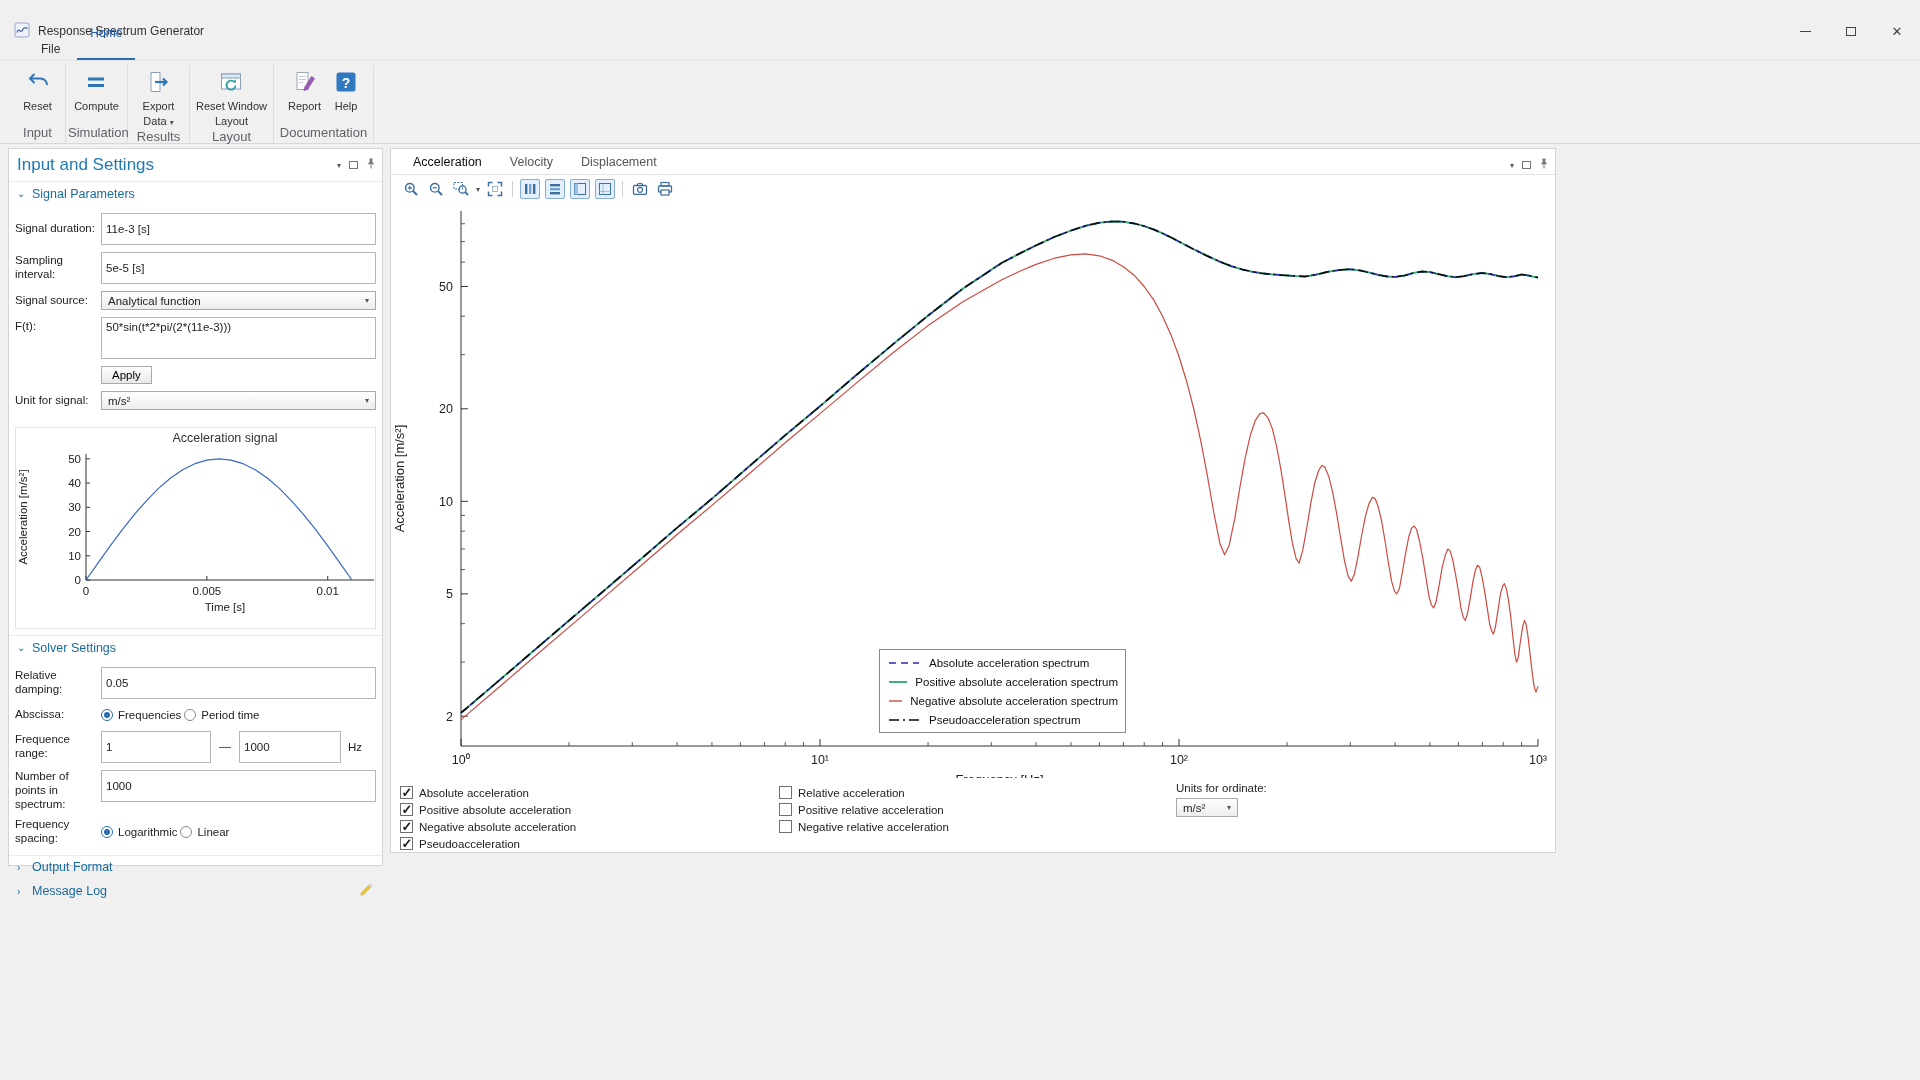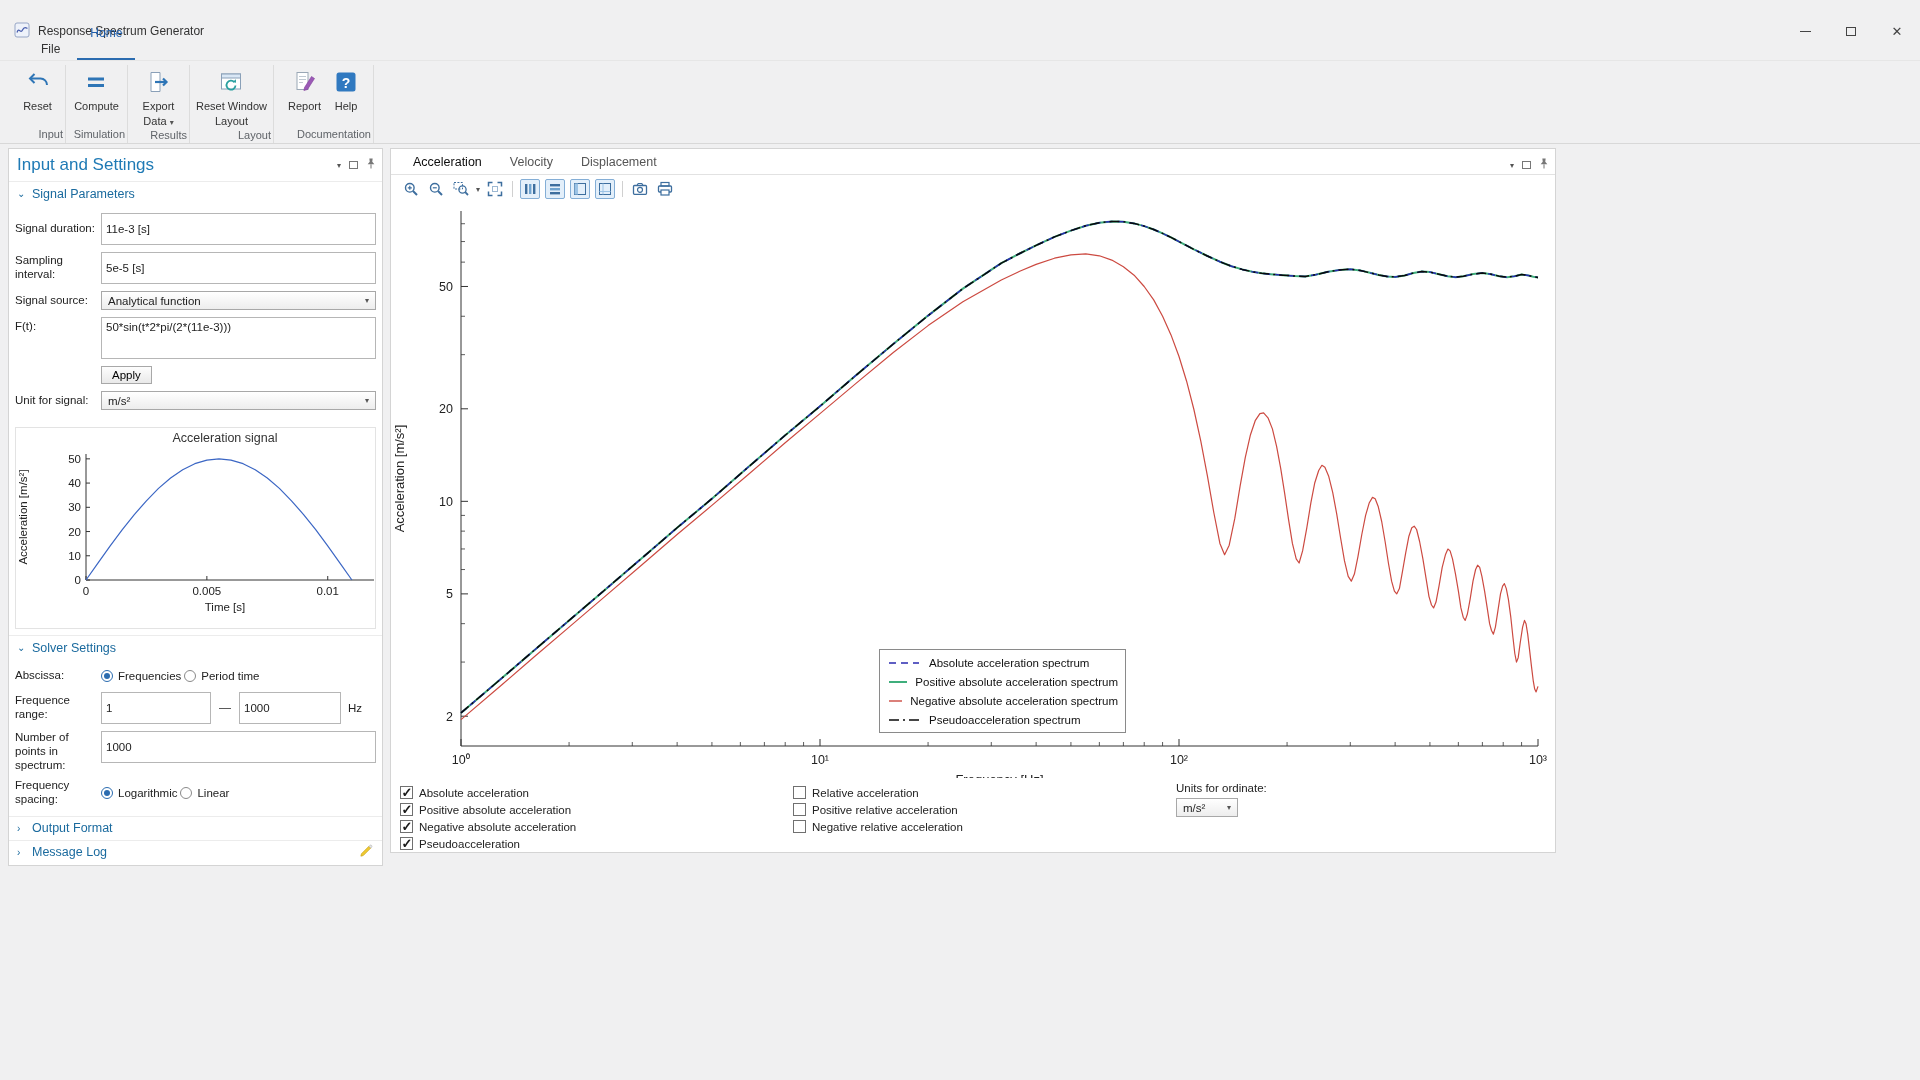"Input" .rgroup-label { font-size: 11px -> 13px; text-align: right -> center }
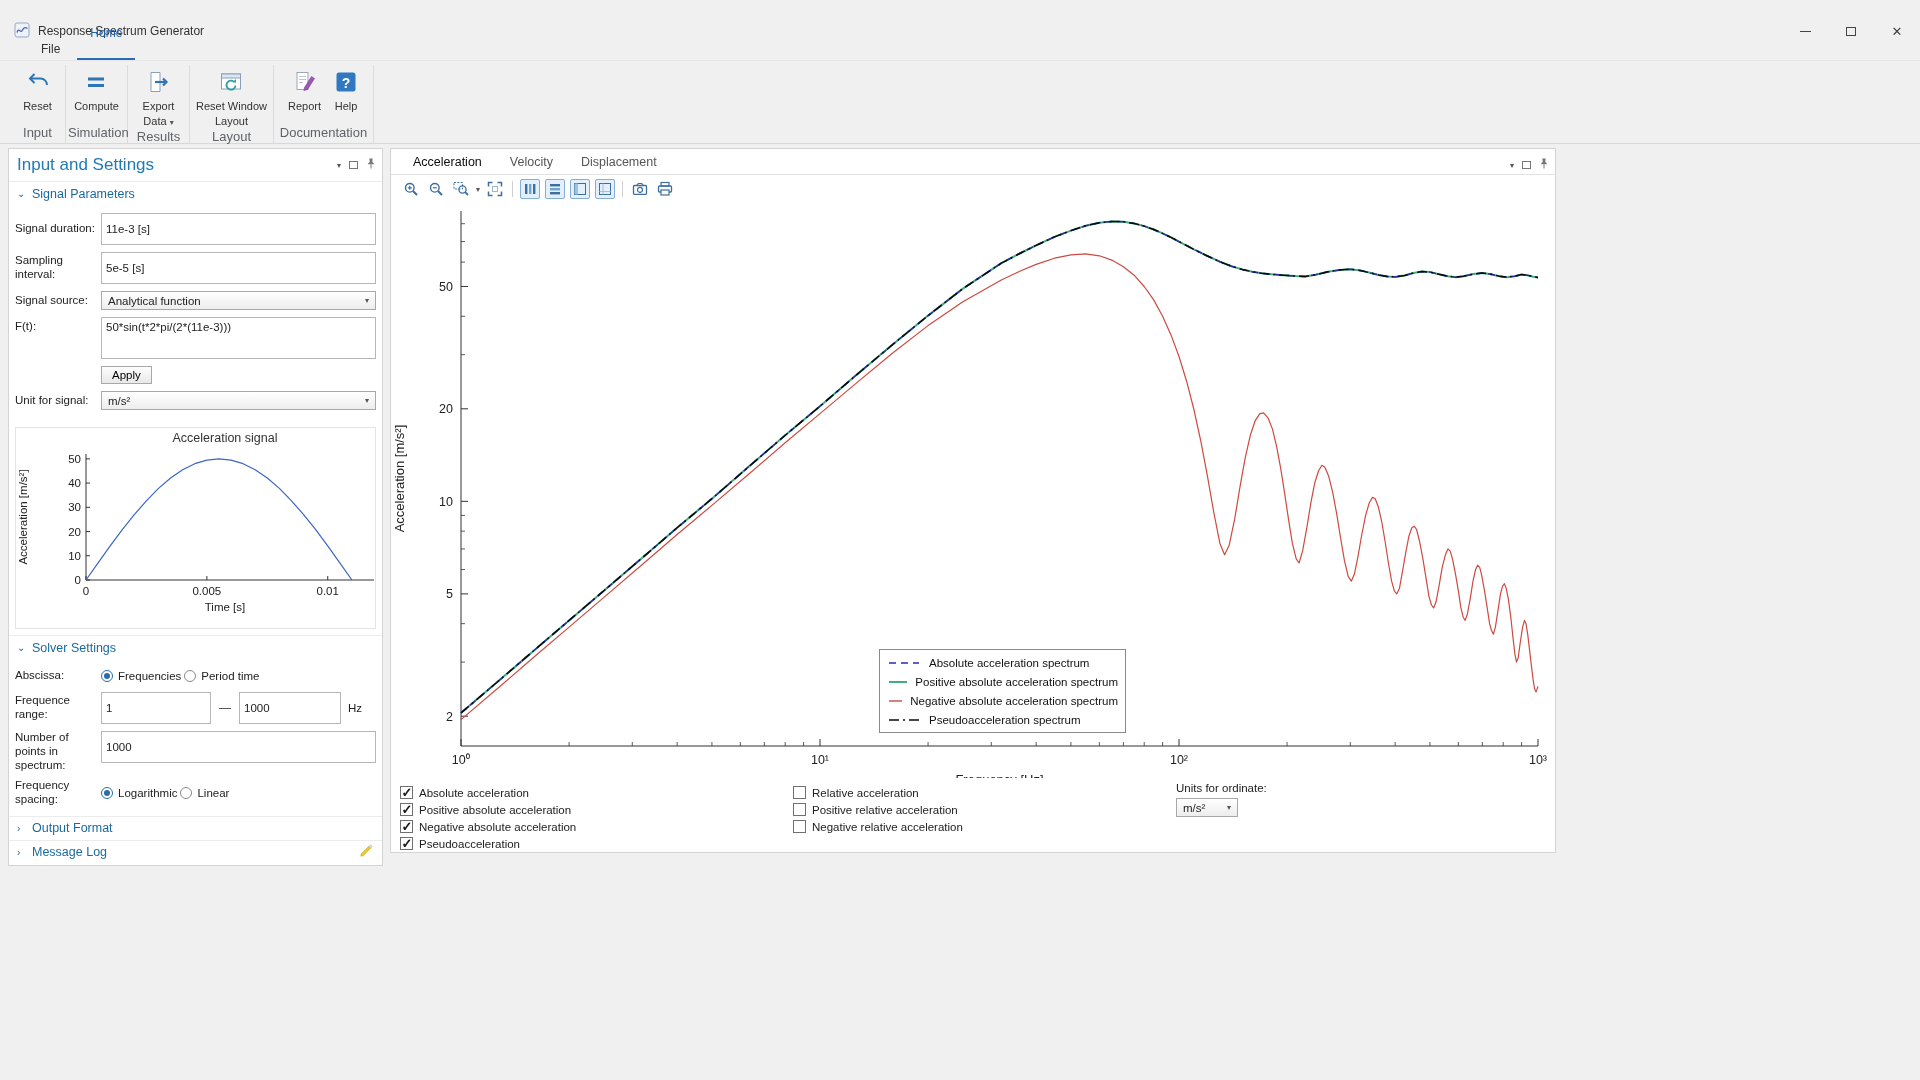"Relative damping:" div.frow { html: none -> <div> <span>Relative damping:</span> <span><input></span> </div> }
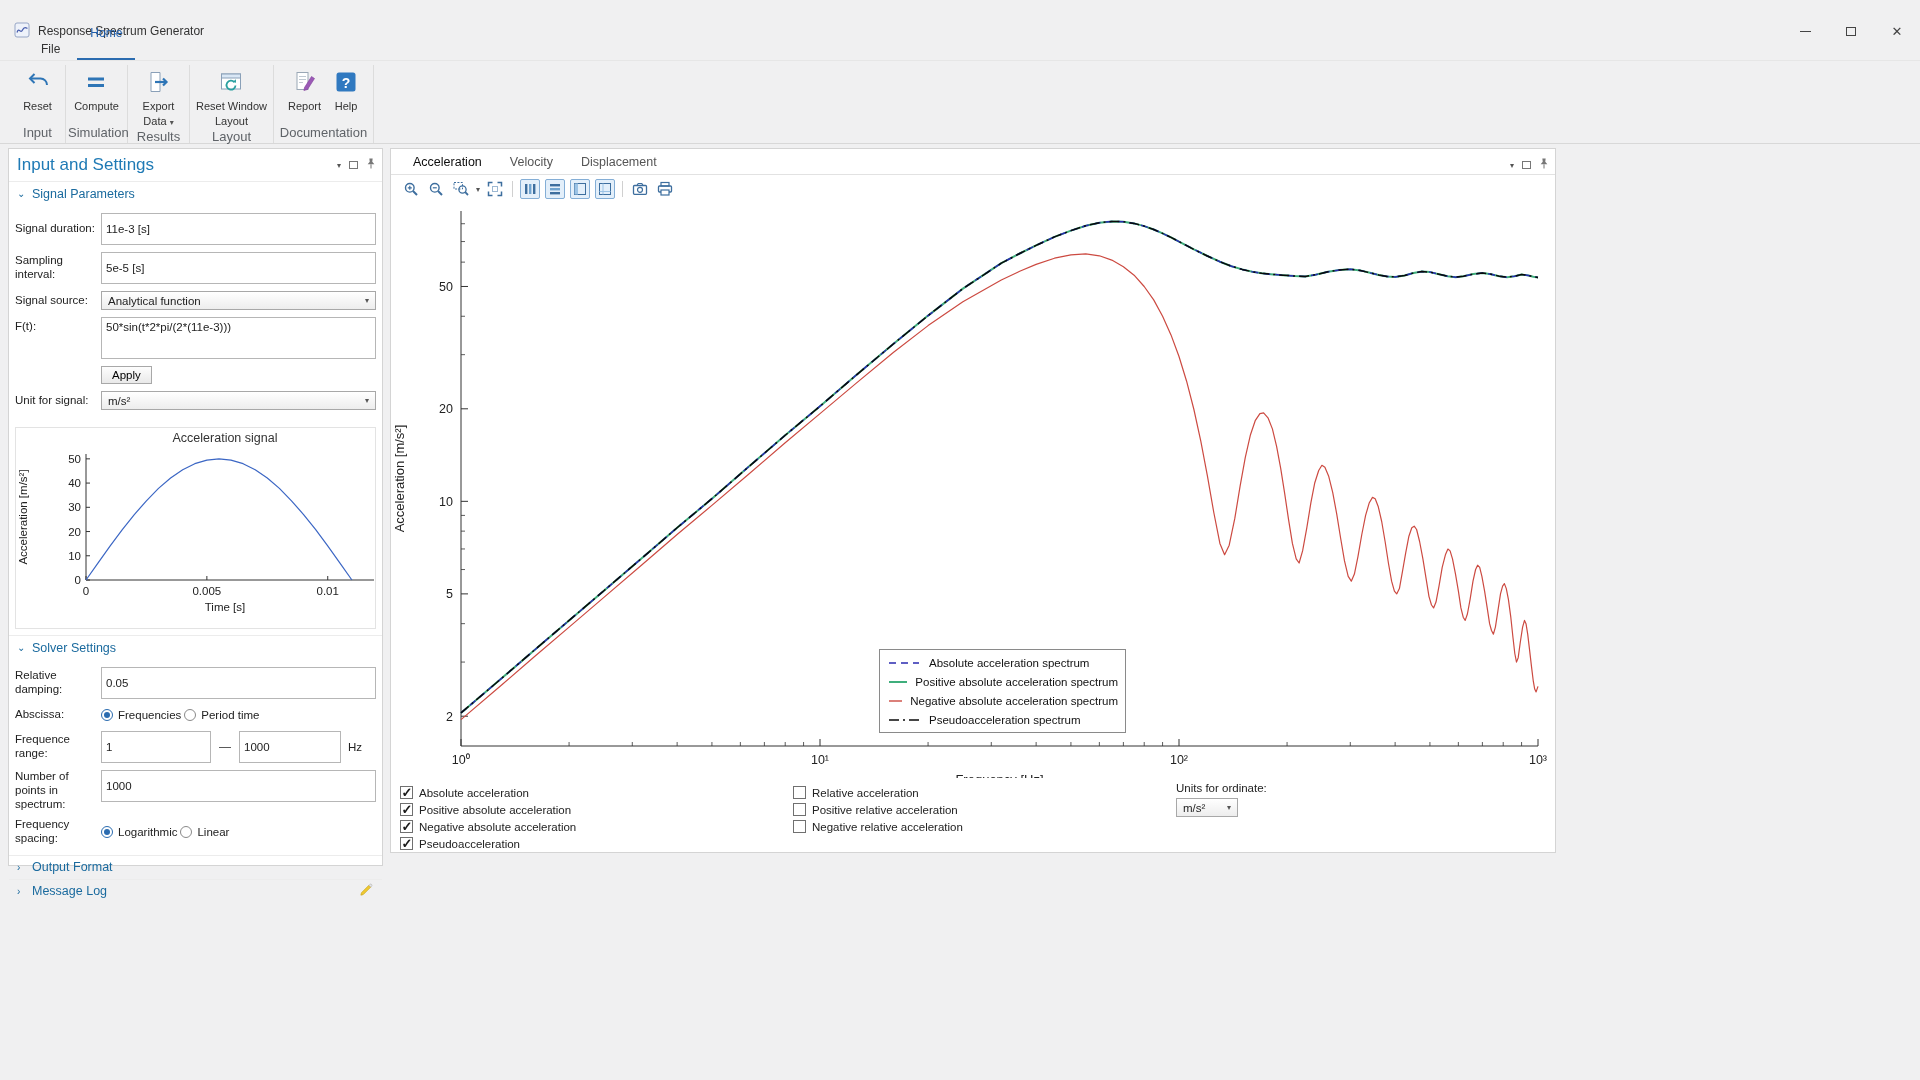"Relative acceleration" .cb-col2 { left: 402px -> 388px }
